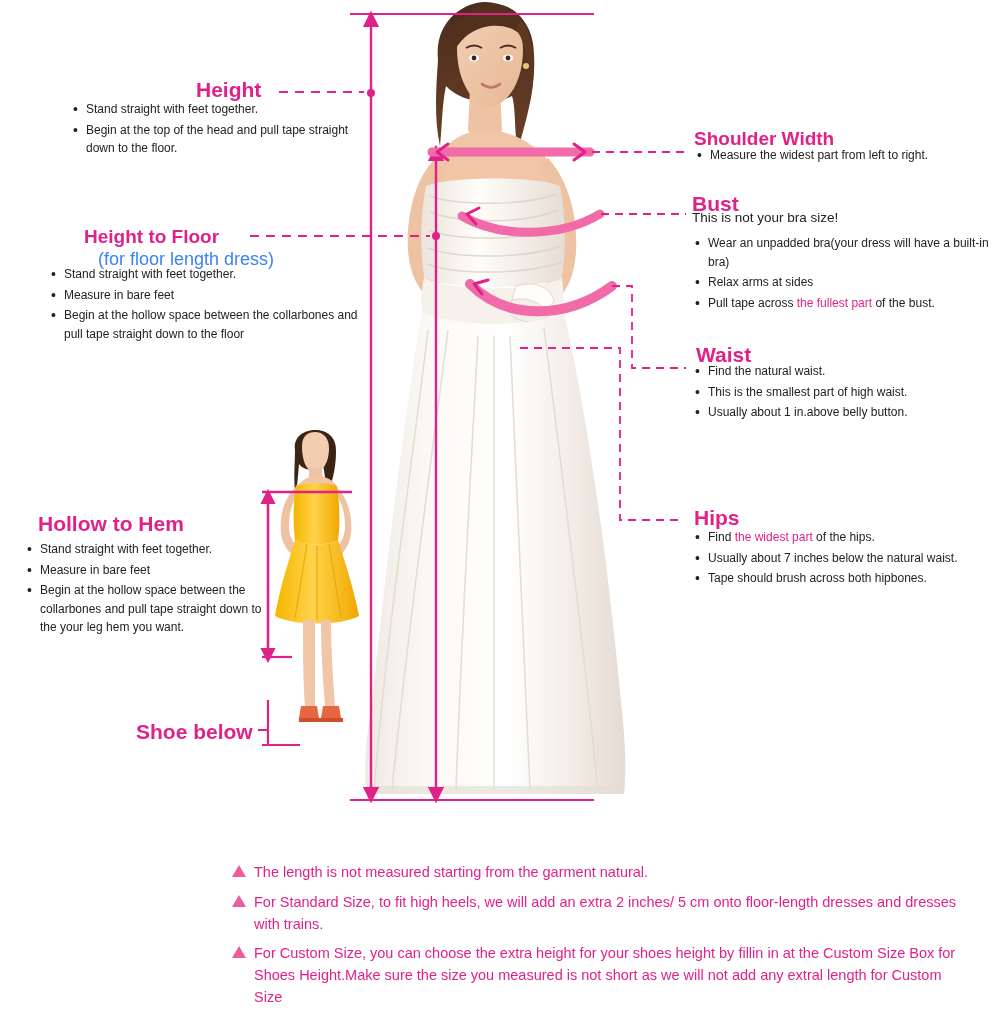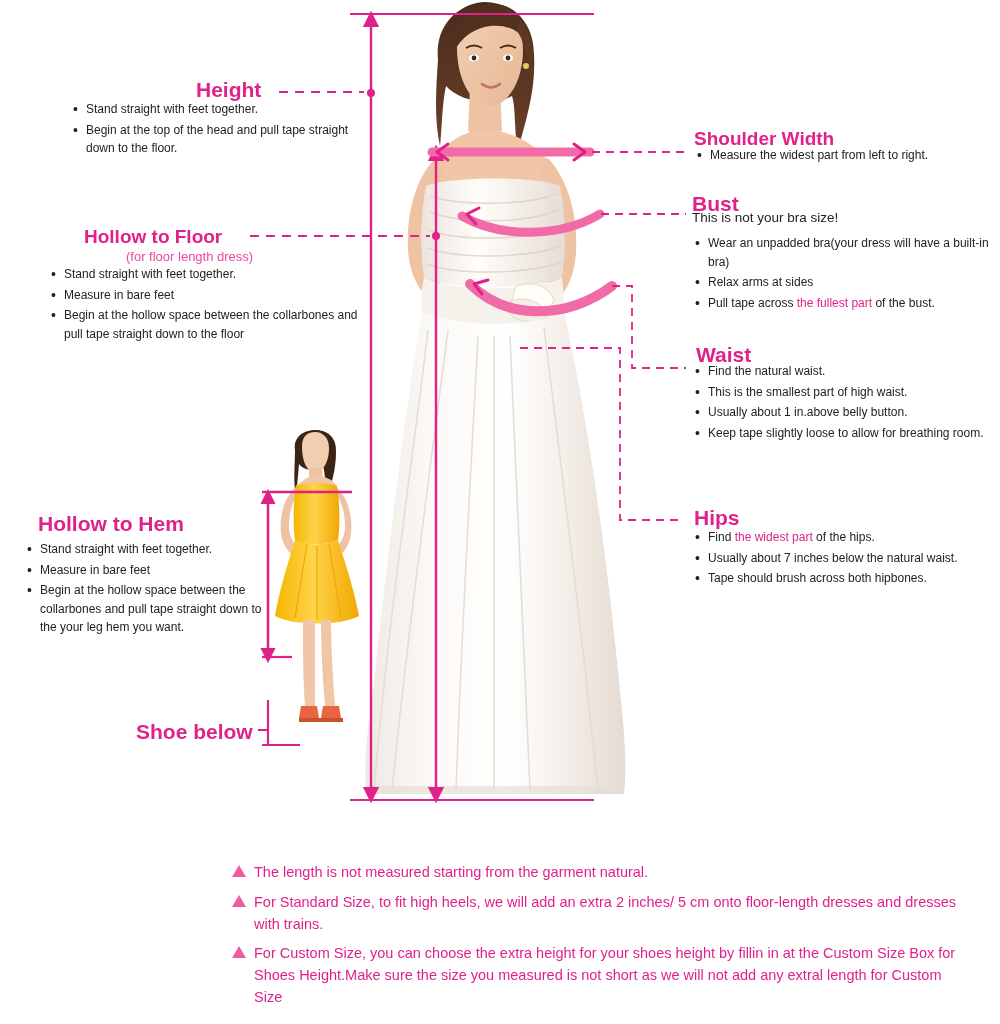"Hollow to Floor" div.label { text: Hollow -> Height }
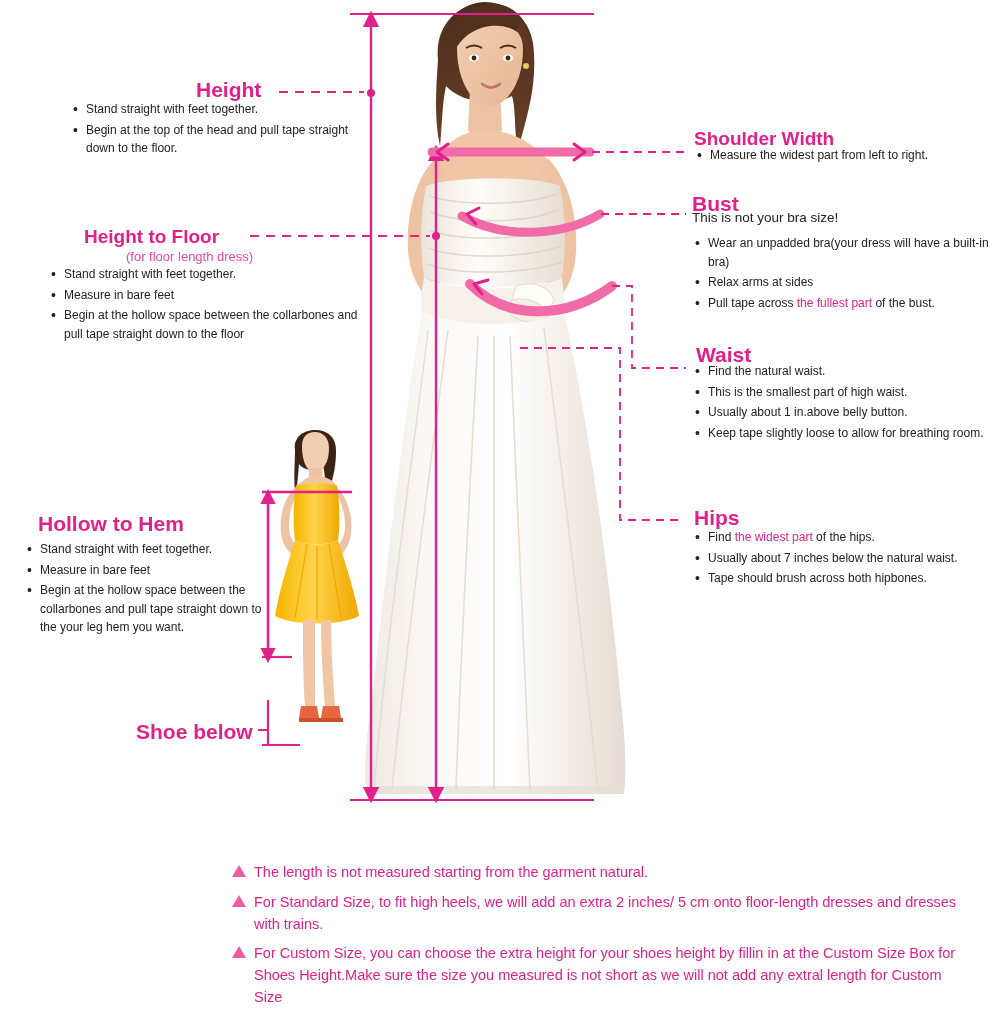"(for floor length dress)" .sub { color: #ec4899 -> #3b82f6; font-size: 13px -> 18px; margin-left: 28px -> none }
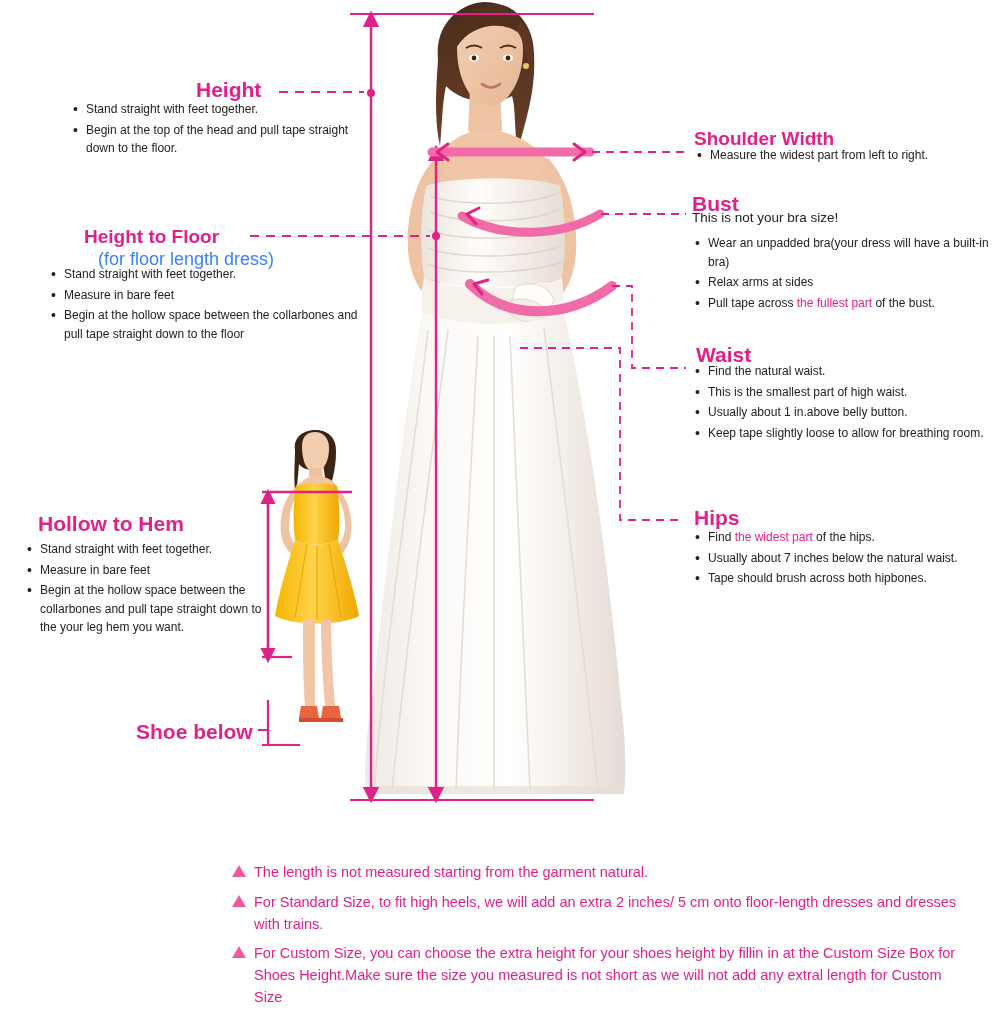"Keep tape slightly loose to" li { html: <li>Keep tape slightly loose to allow for breathing room.</li> -> none }
